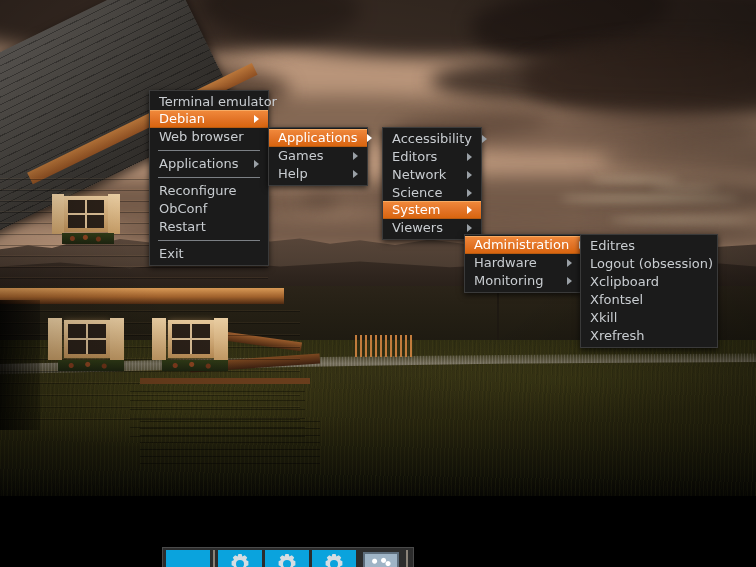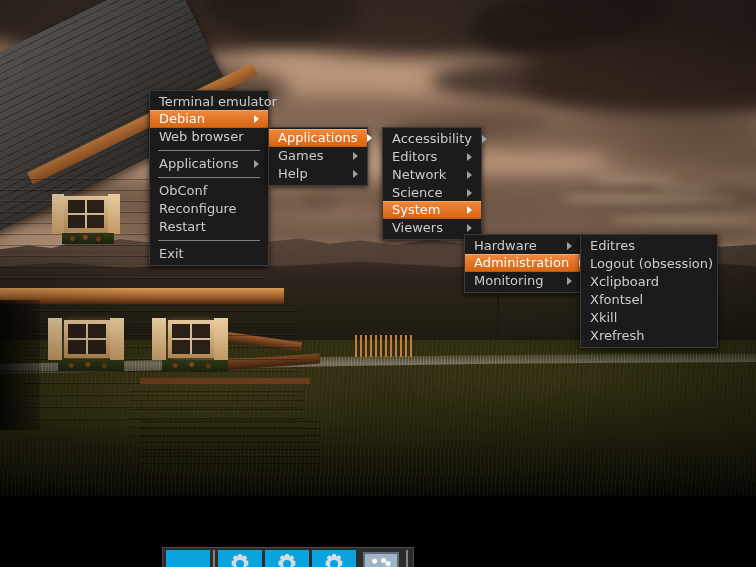"ObConf" div.mi { order: before "Reconfigure" -> after "Reconfigure" }
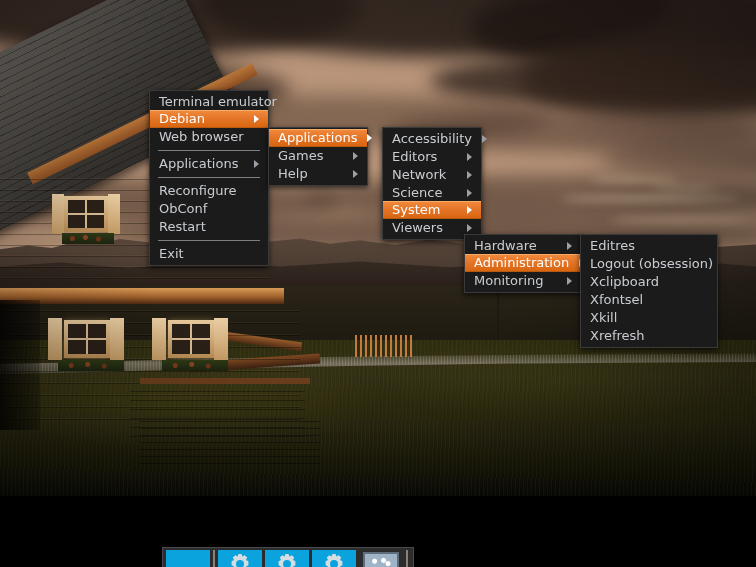"Hardware" div.mi { order: before "Administration" -> after "Administration" }
